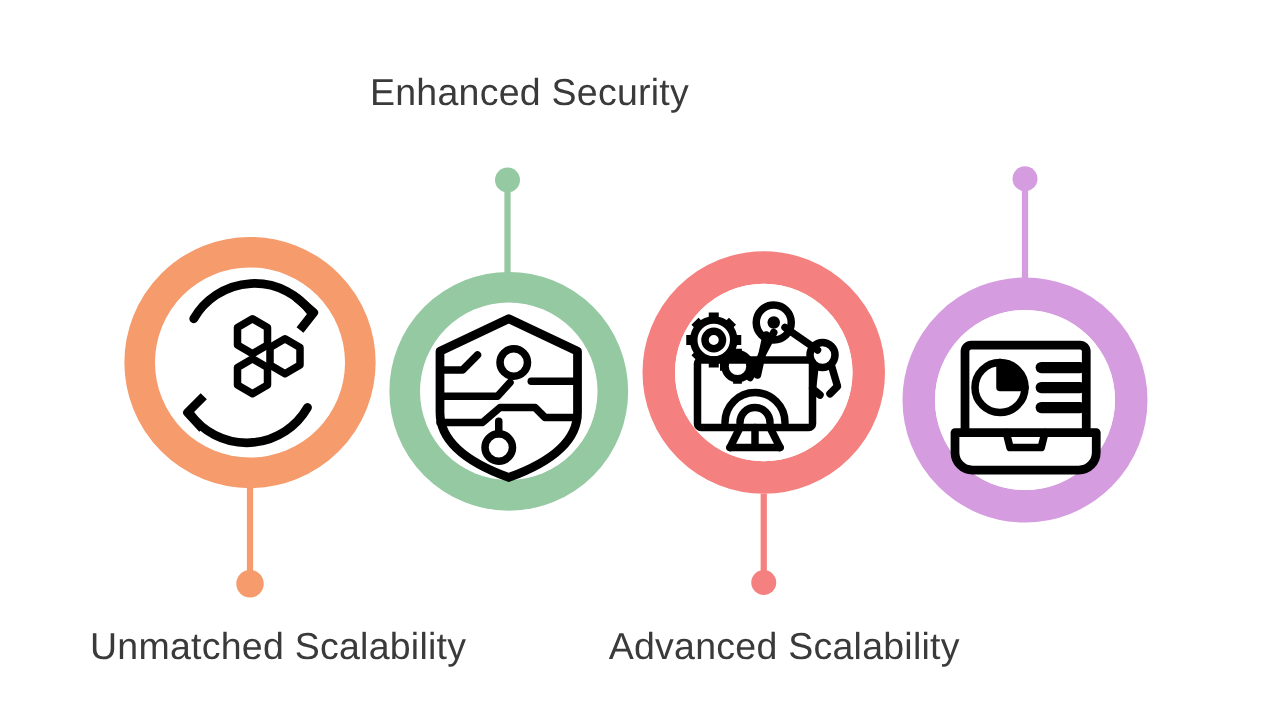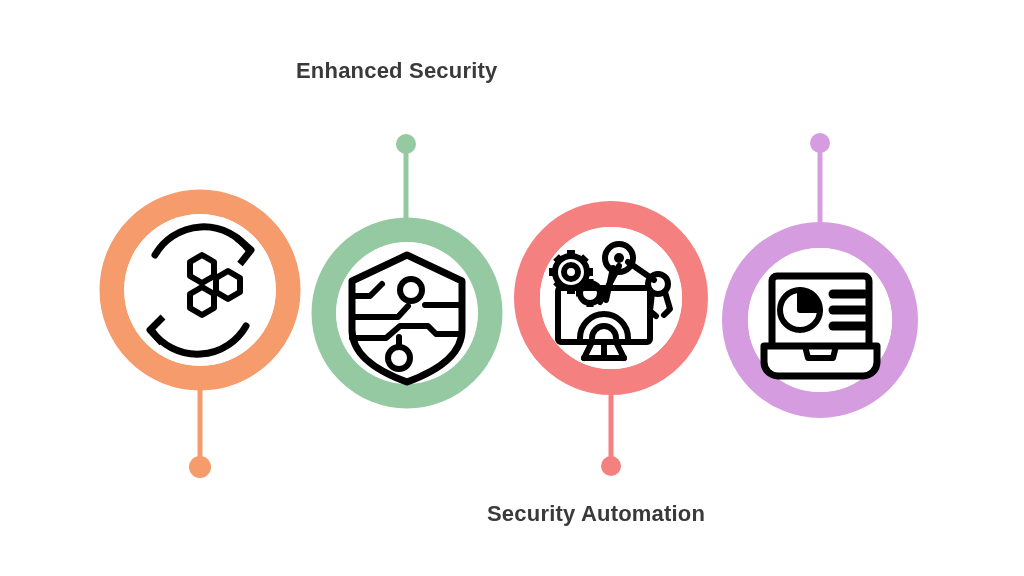"Enhanced Security" .feature-label { font-size: 22px -> 30px; font-weight: 700 -> 400 }
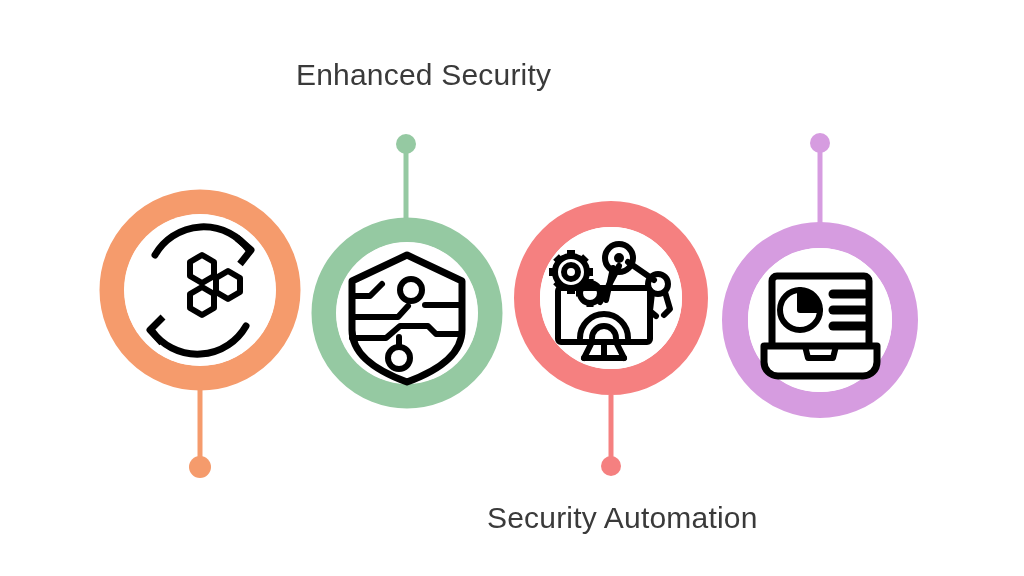"Unmatched Scalability" div.feature-label { html: none -> <div>Unmatched Scalability</div> }
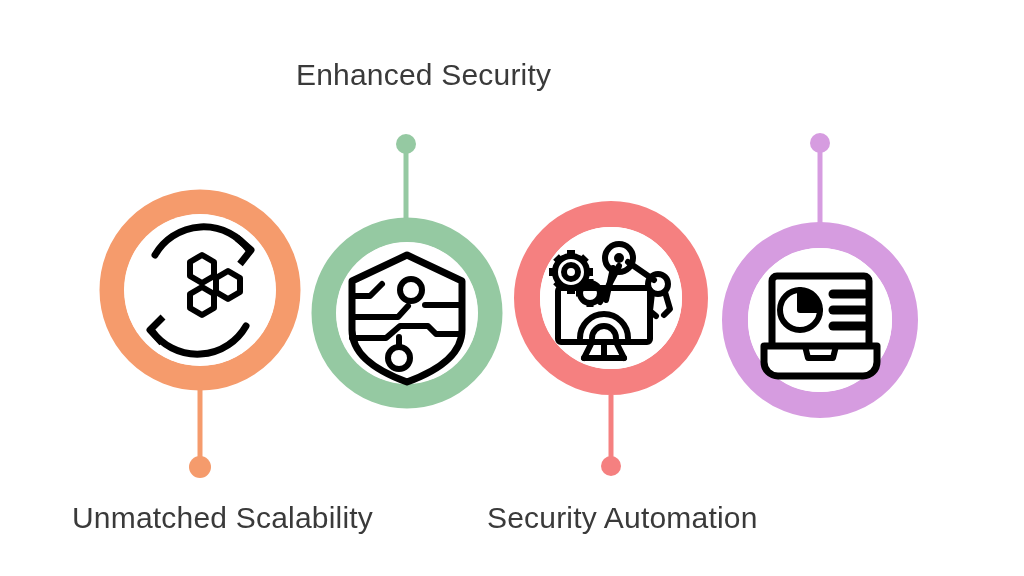"Security Automation" div.feature-label { text: Security Automation -> Advanced Scalability }
